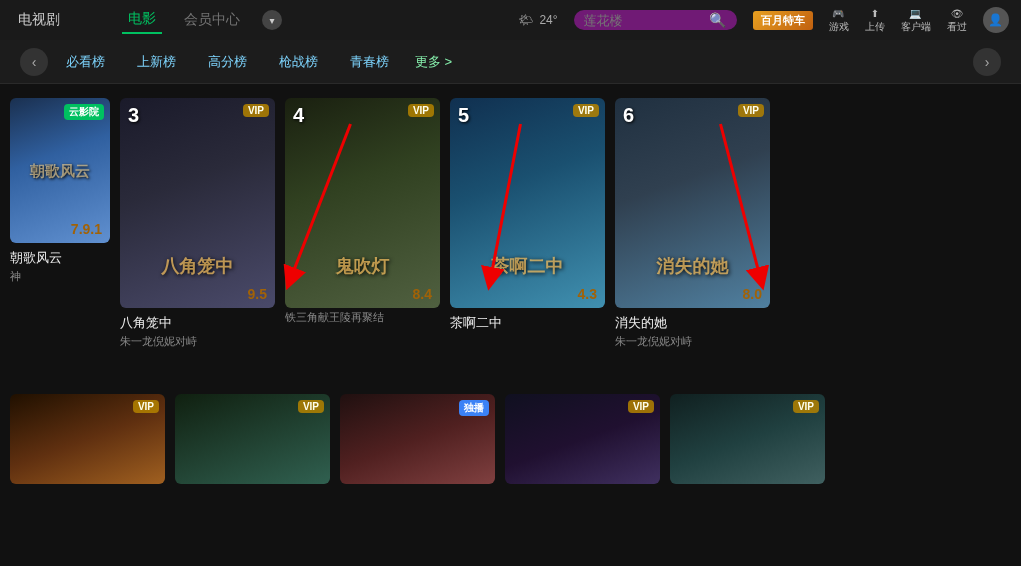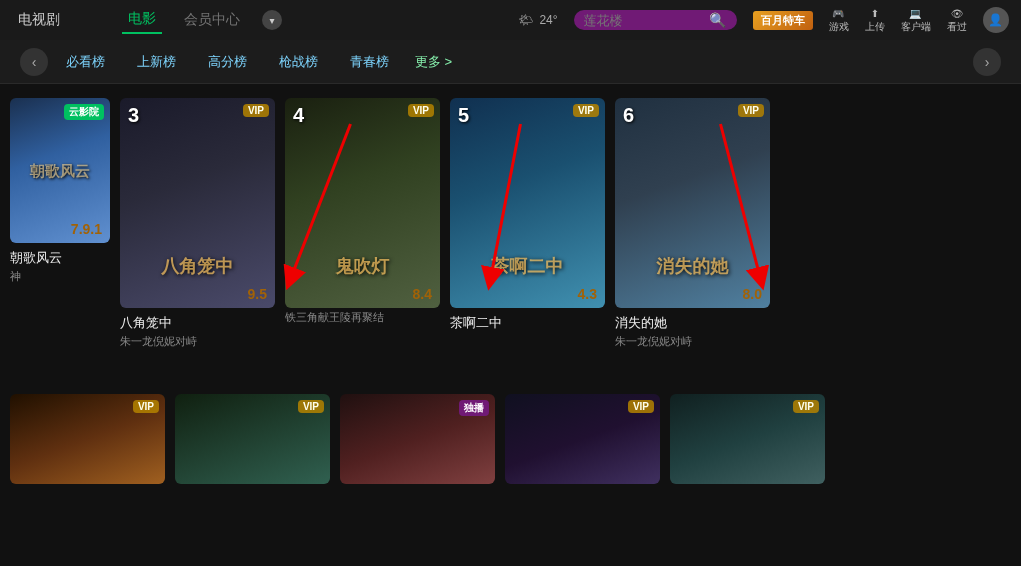"独播" .card-badge.exclusive { background: #701a75 -> #3b82f6 }
